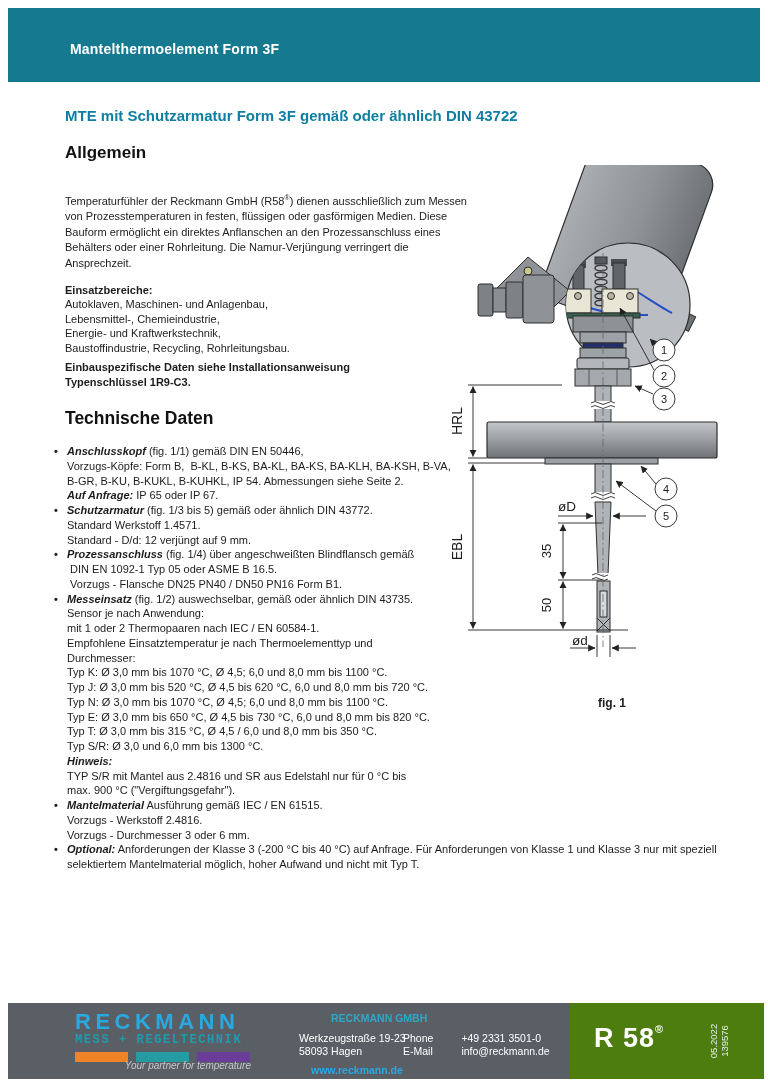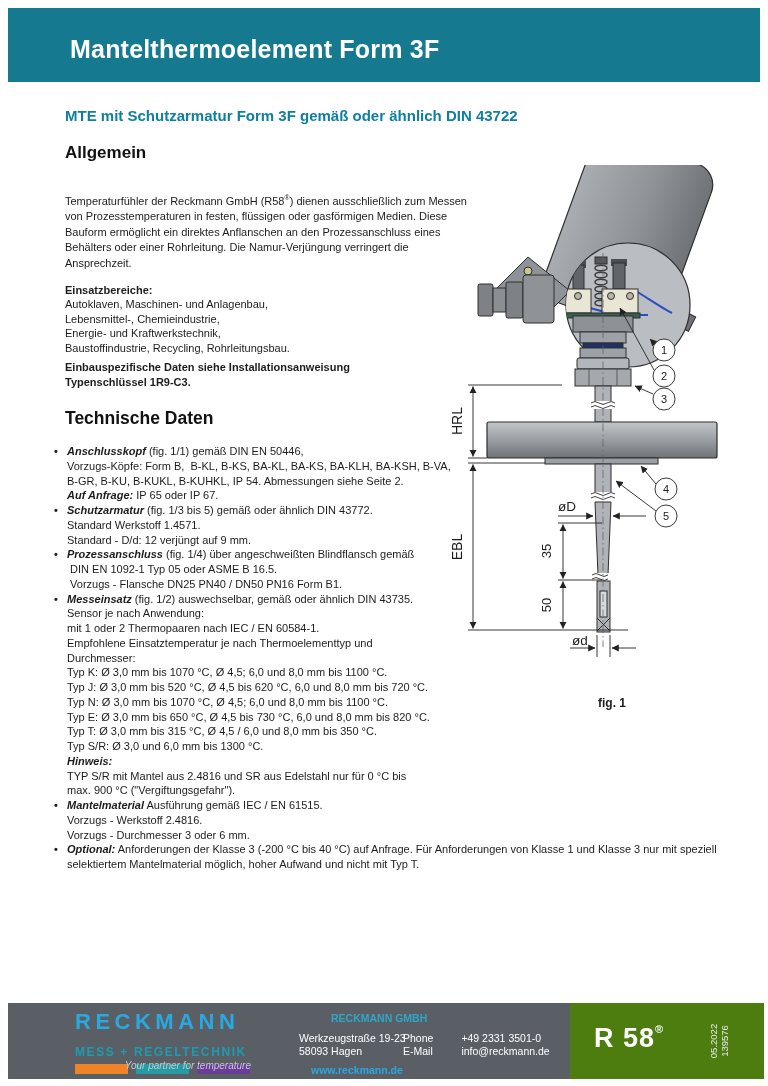"Mantelthermoelement Form 3F" .topbar h1 { font-size: 25px -> 14px }
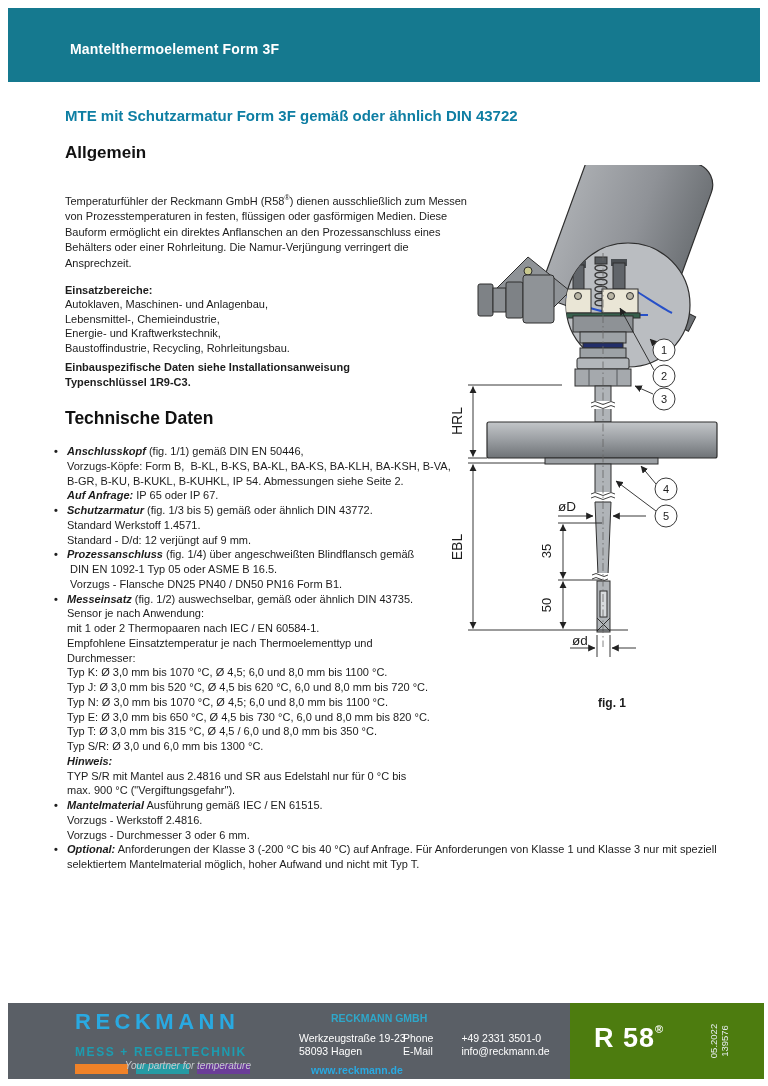"MESS + REGELTECHNIK" .brand-sub { font-family: none -> Liberation Mono, monospace; margin-top: 12px -> 0 }
